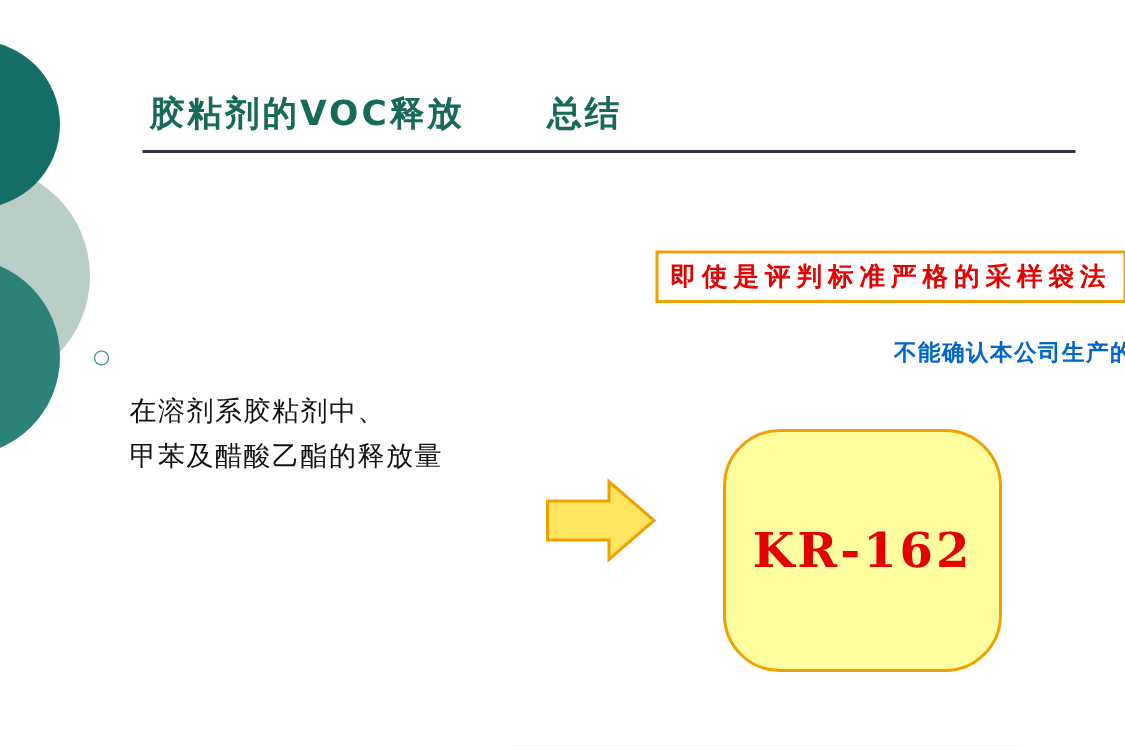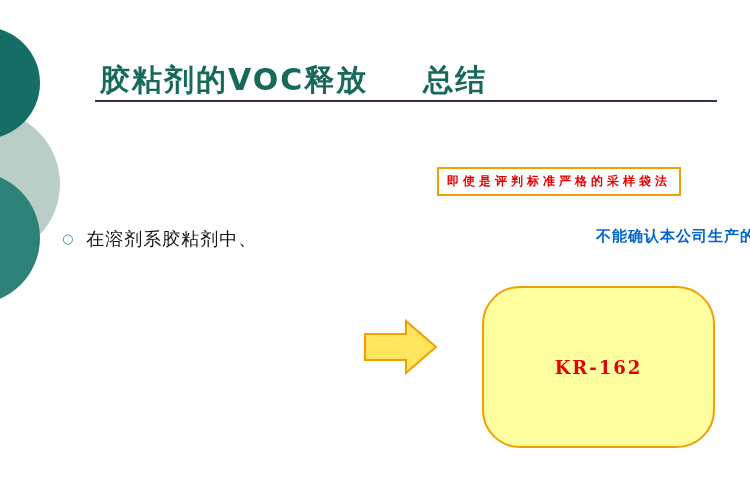"胶粘剂的VOC释放 总结" .header { font-size: 30px -> 23px }
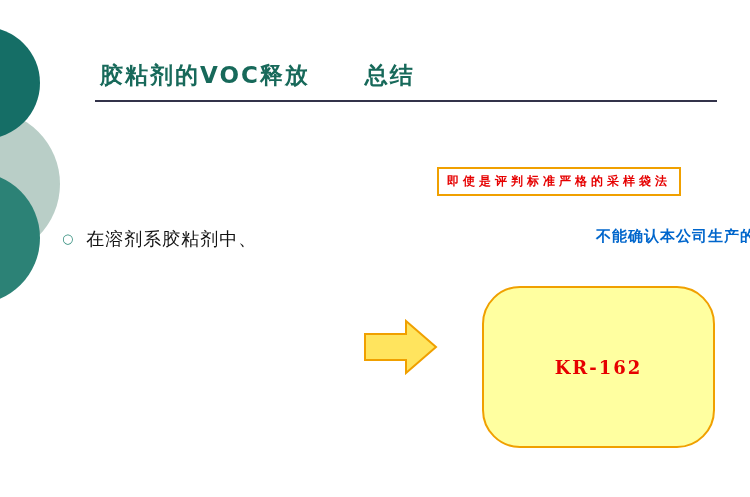"即使是评判标准严格的采样袋法" .callout { font-size: 12px -> 17px }
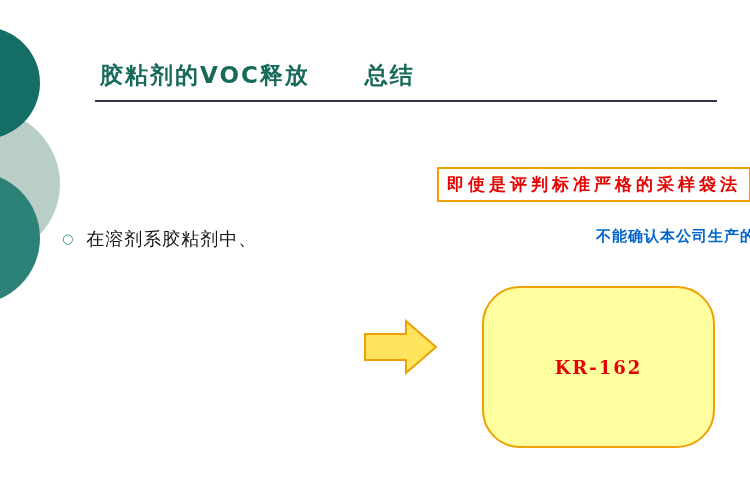"在溶剂系胶粘剂中、" .bullet-lines { margin-top: none -> 36px }
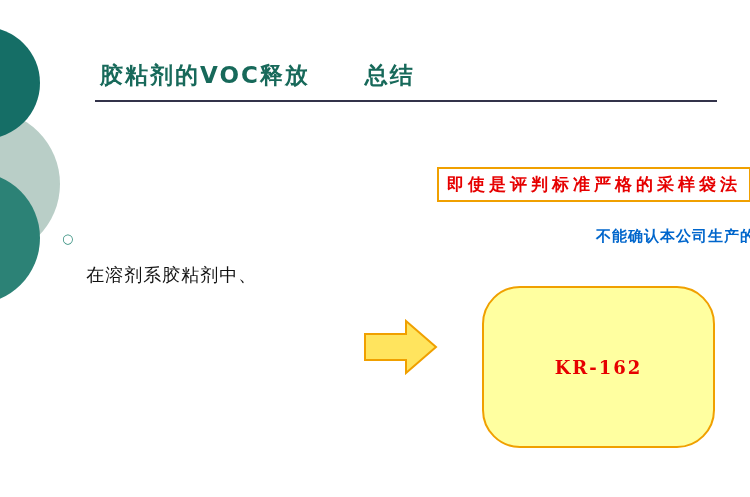"甲苯及醋酸乙酯的释放量" div { html: none -> <div>甲苯及醋酸乙酯的释放量</div> }
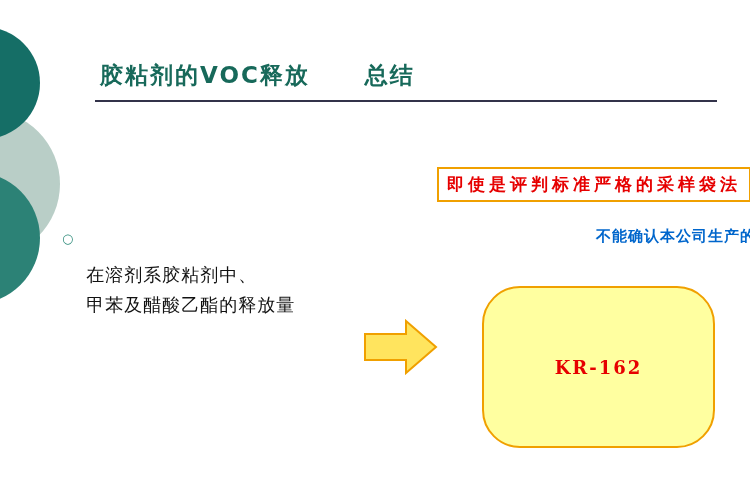"KR-162" .result-box { font-size: 18px -> 32px; width: 233px -> 186px }
